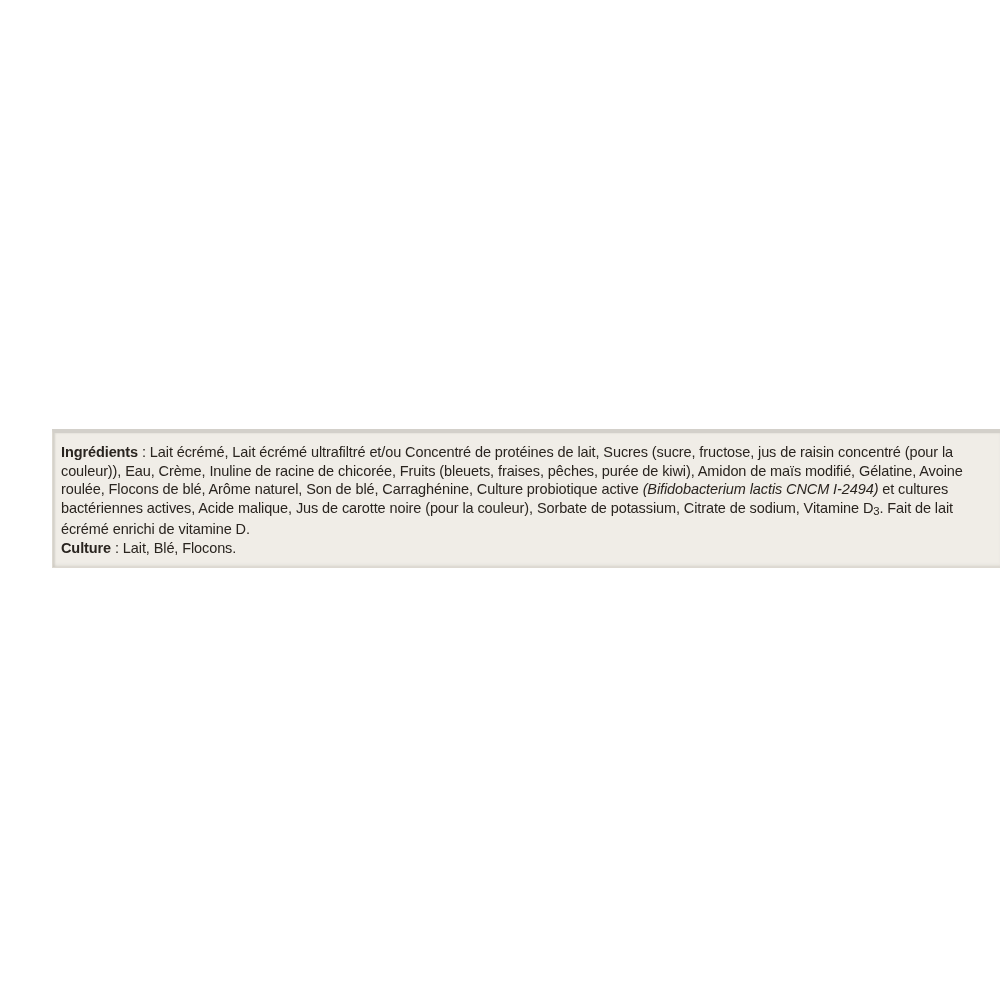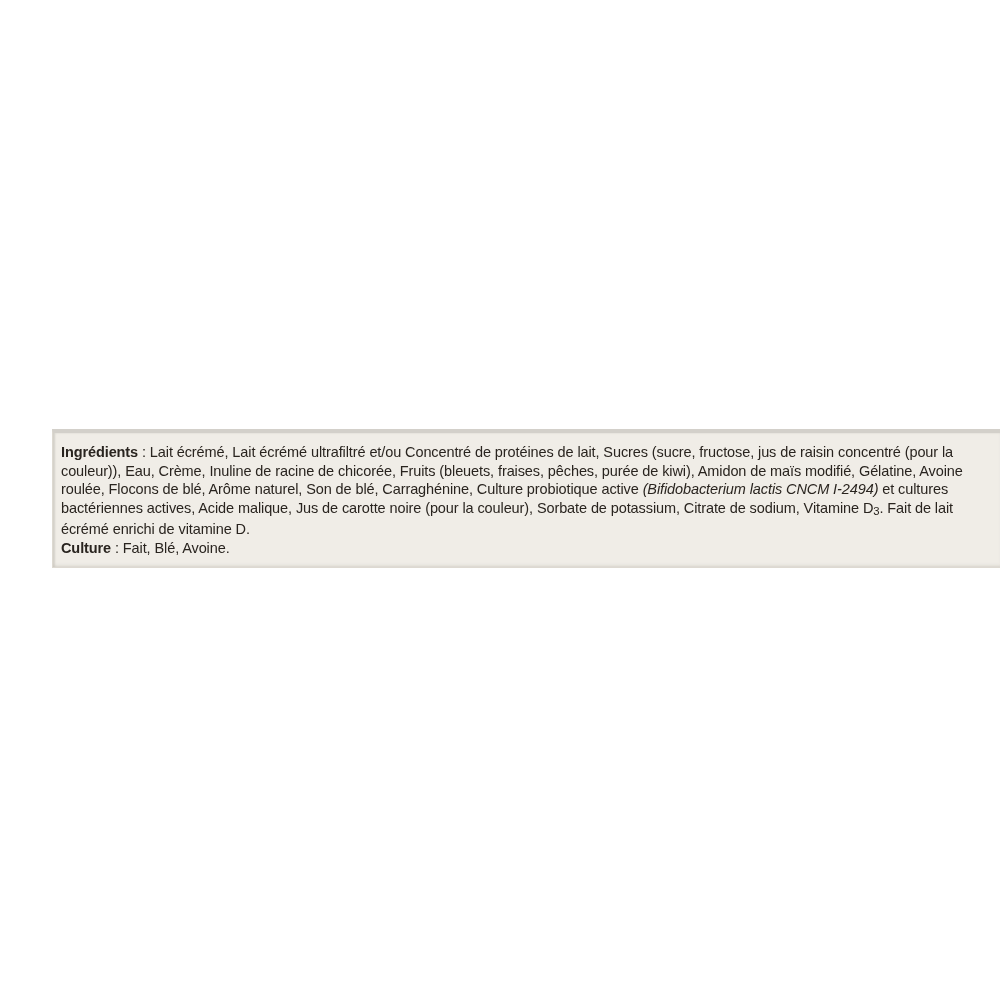": Fait, Blé, Avoine." span { text: Fait, Blé, Avoine -> Lait, Blé, Flocons }
